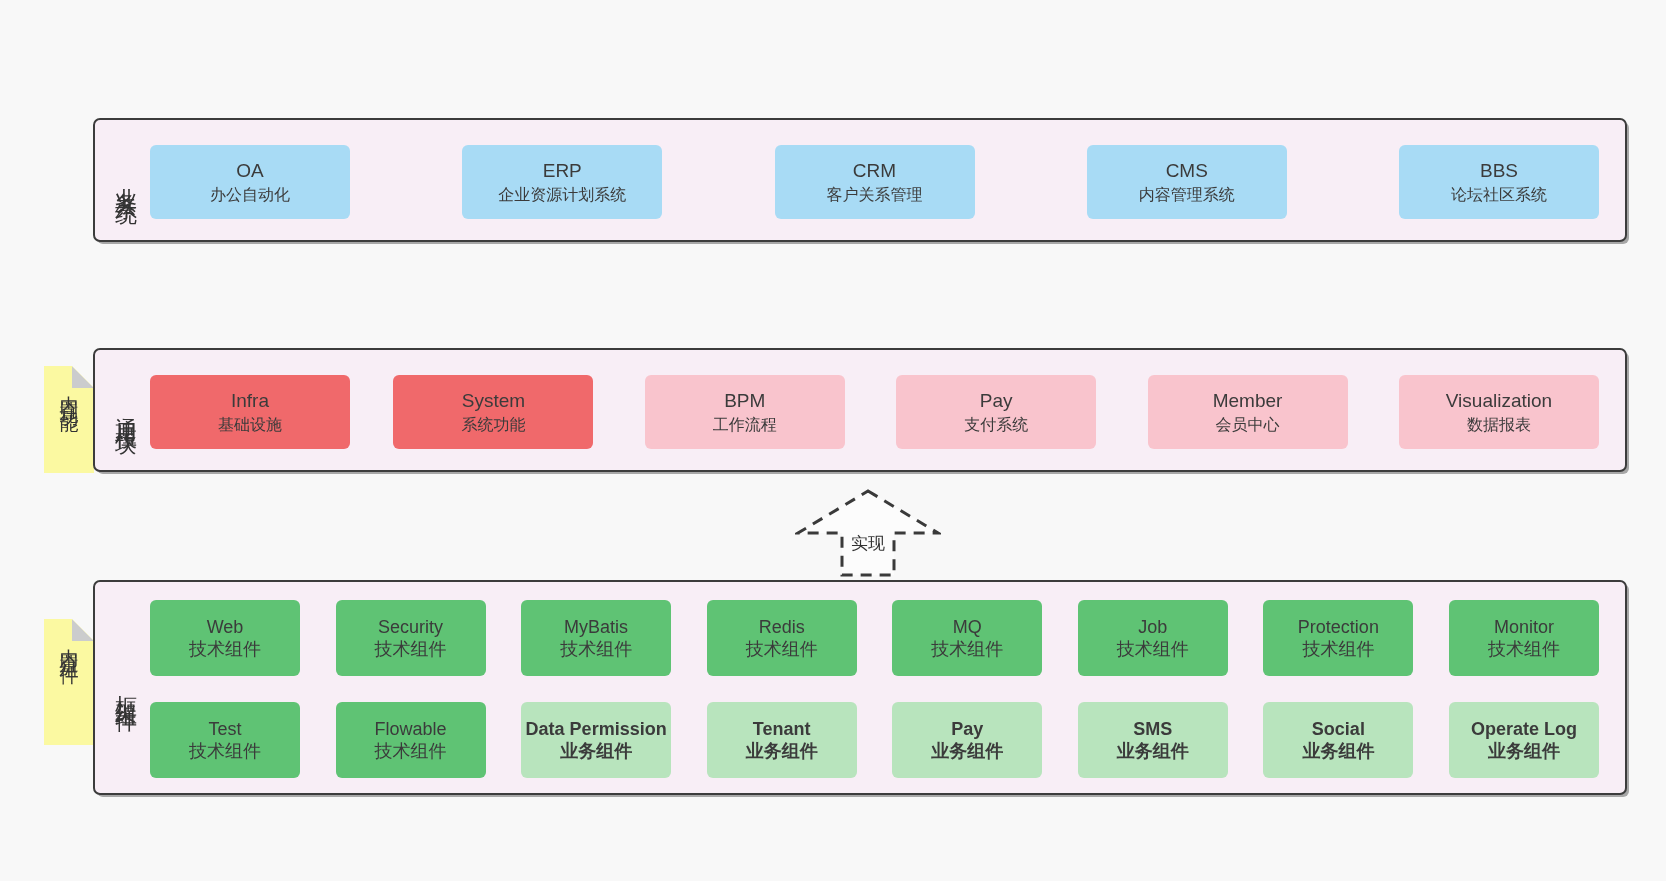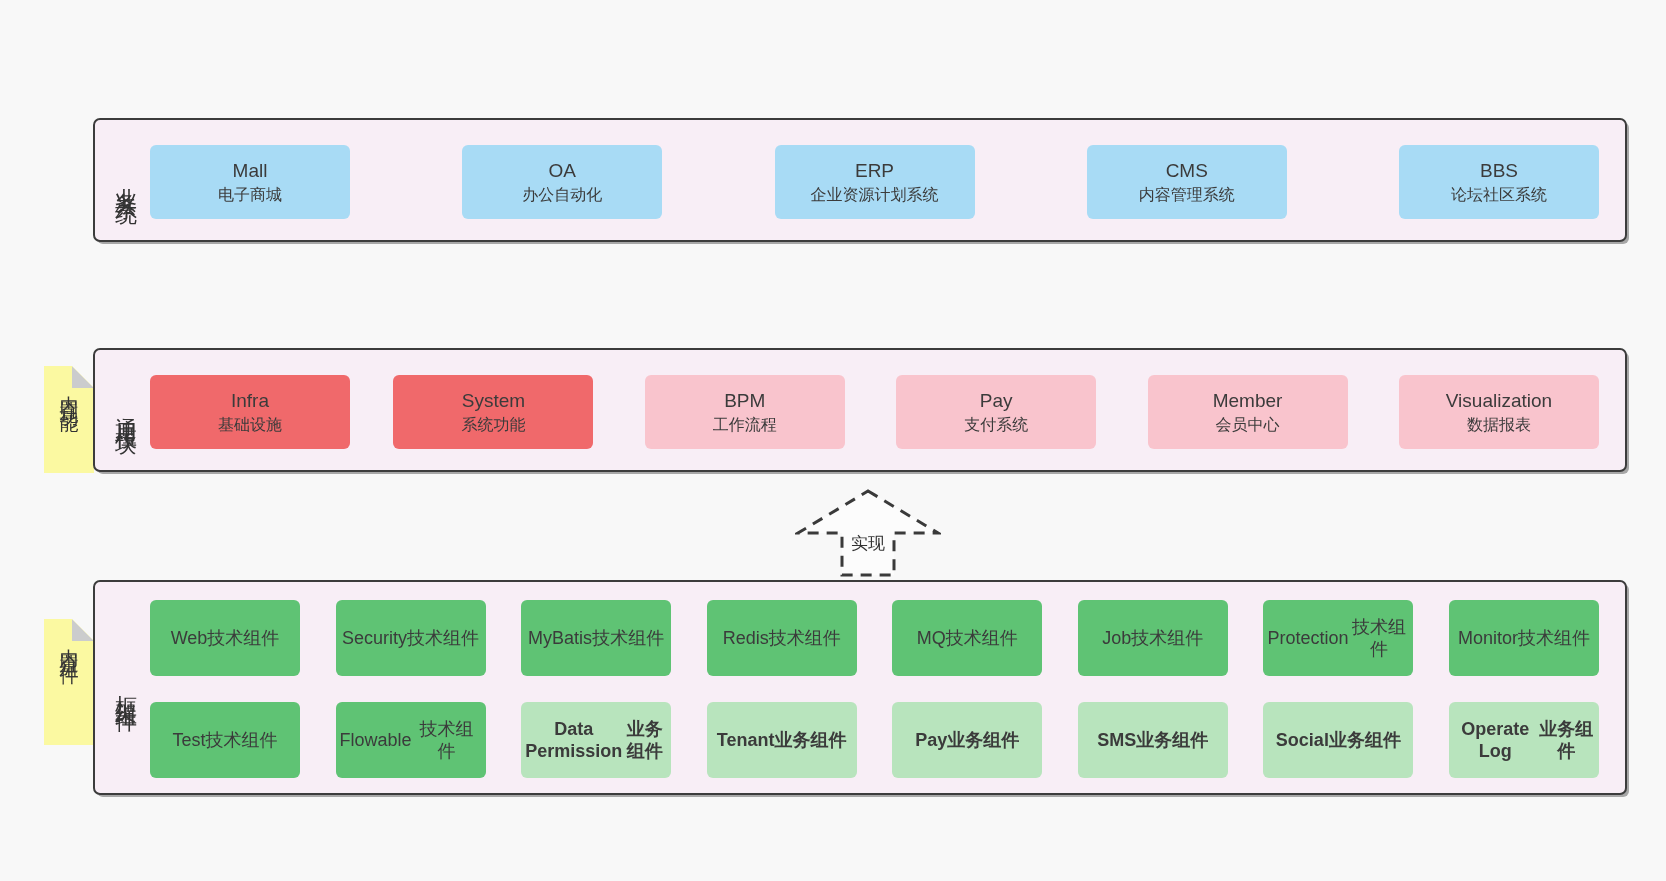"Mall" div.box { html: <div> <div>Mall</div> <div>电子商城</div> </div> -> none }
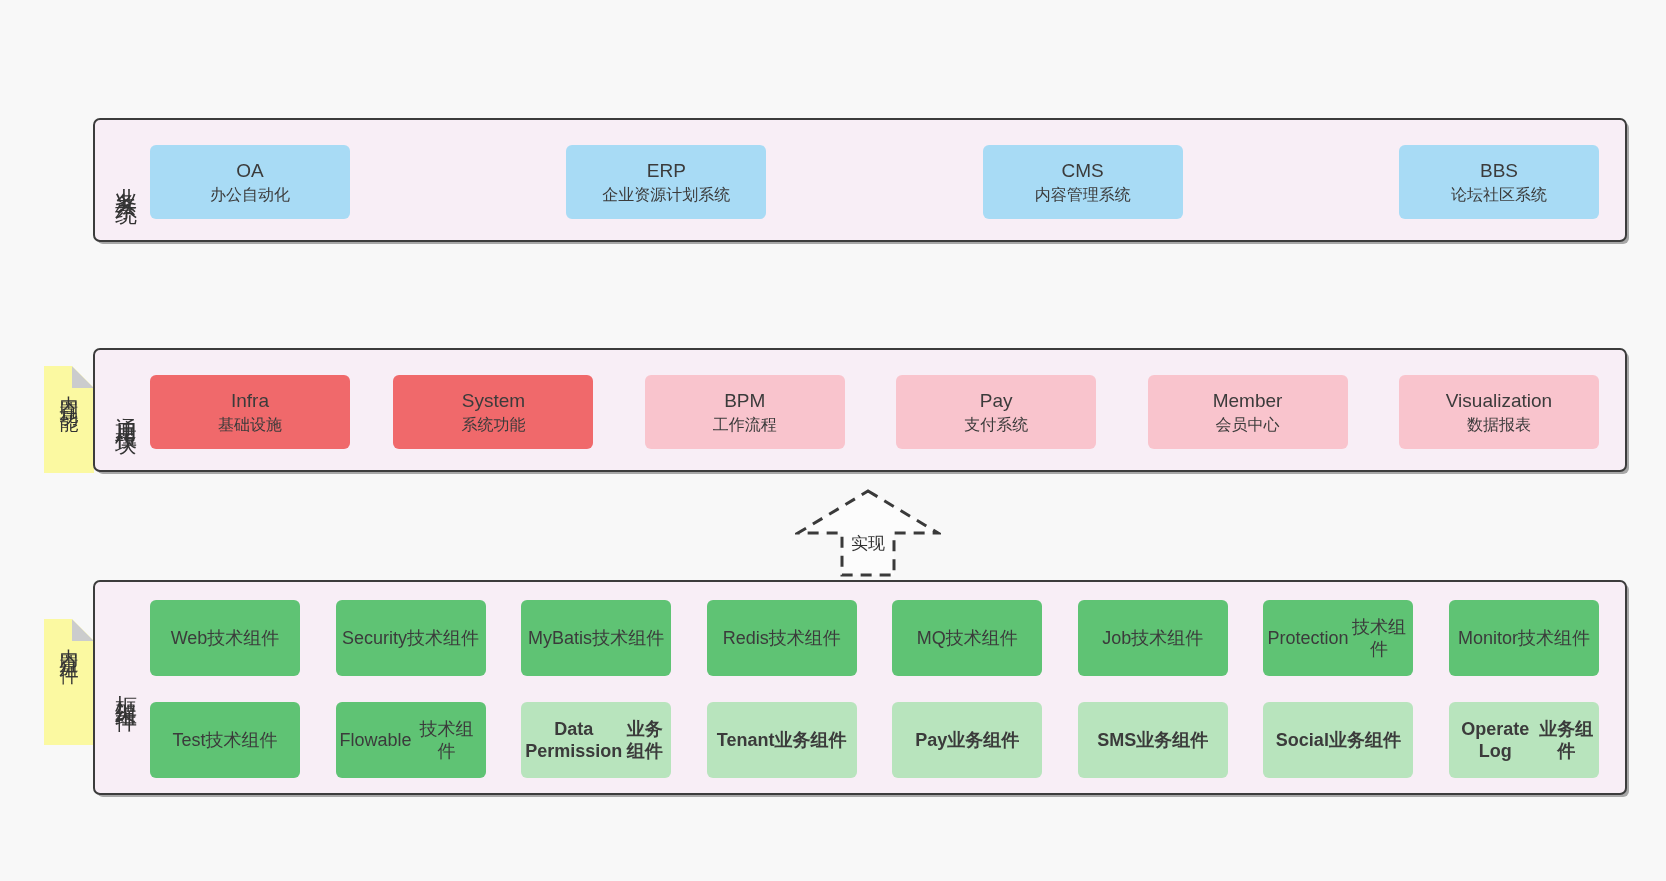"CRM" div.box { html: none -> <div> <div>CRM</div> <div>客户关系管理</div> </div> }
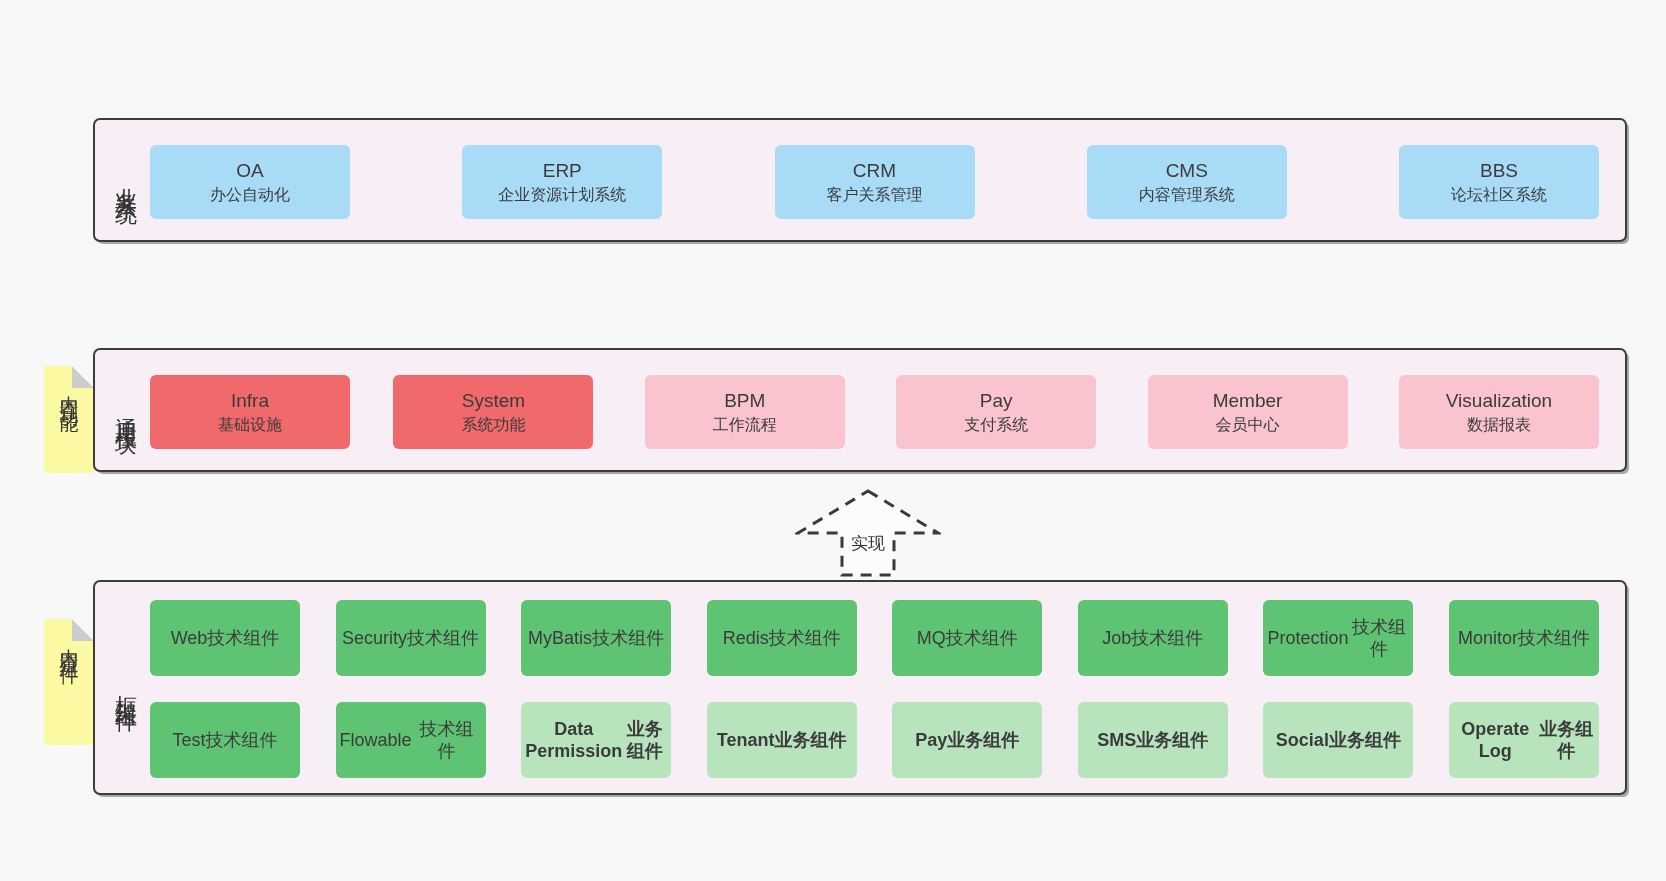"Web" .gbox { flex-direction: row -> column }
